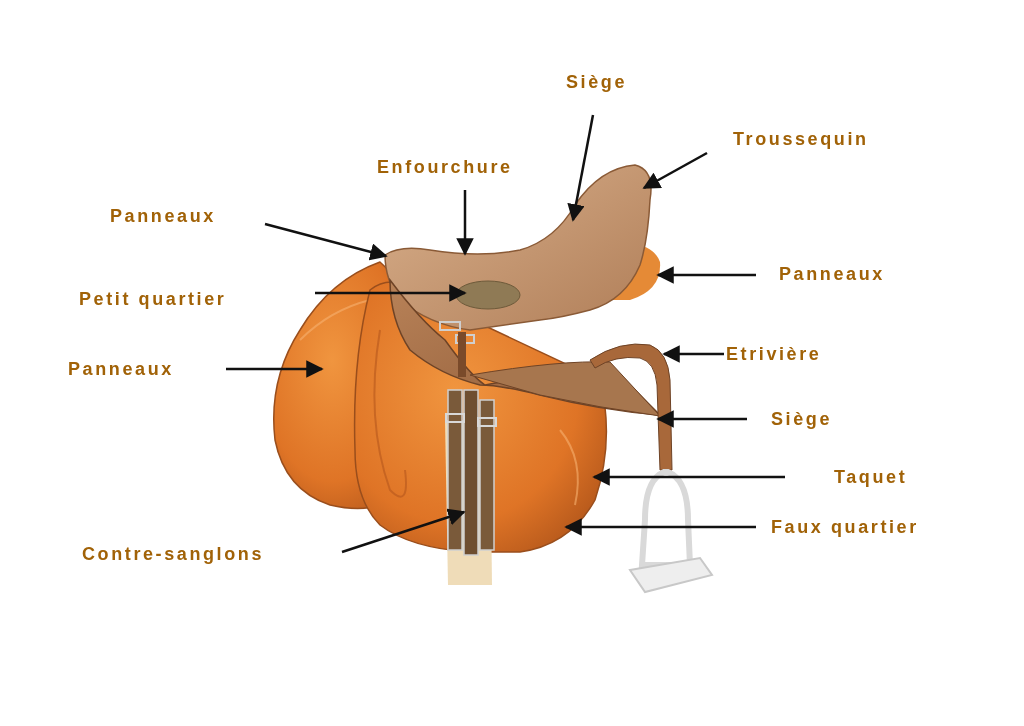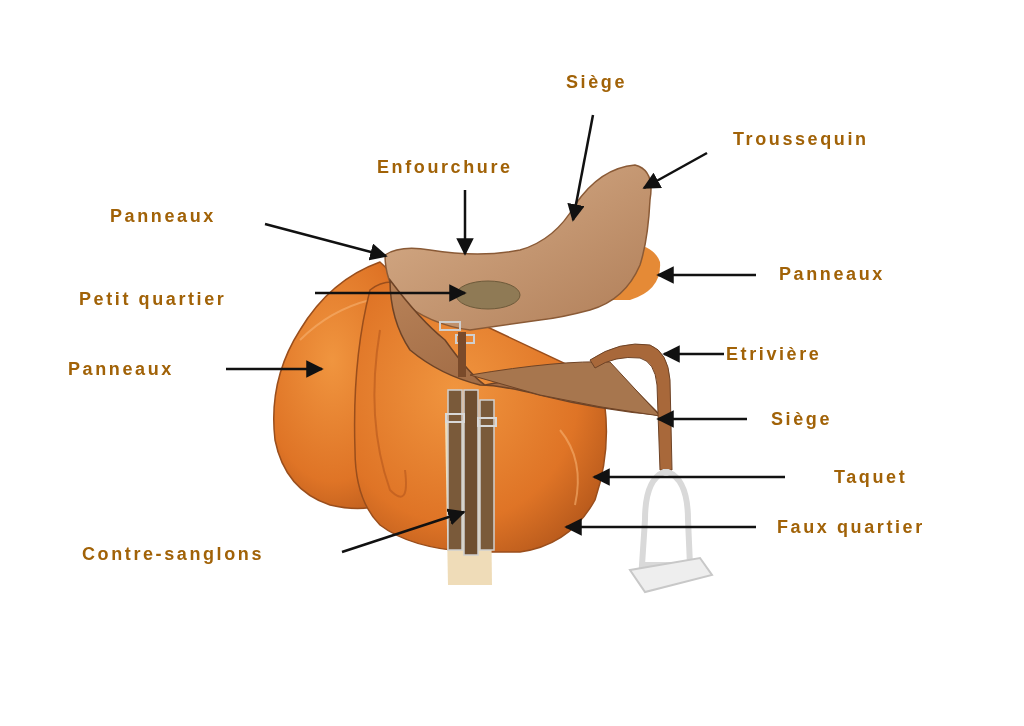"Faux quartier" div.label { margin-left: 6px -> none }
